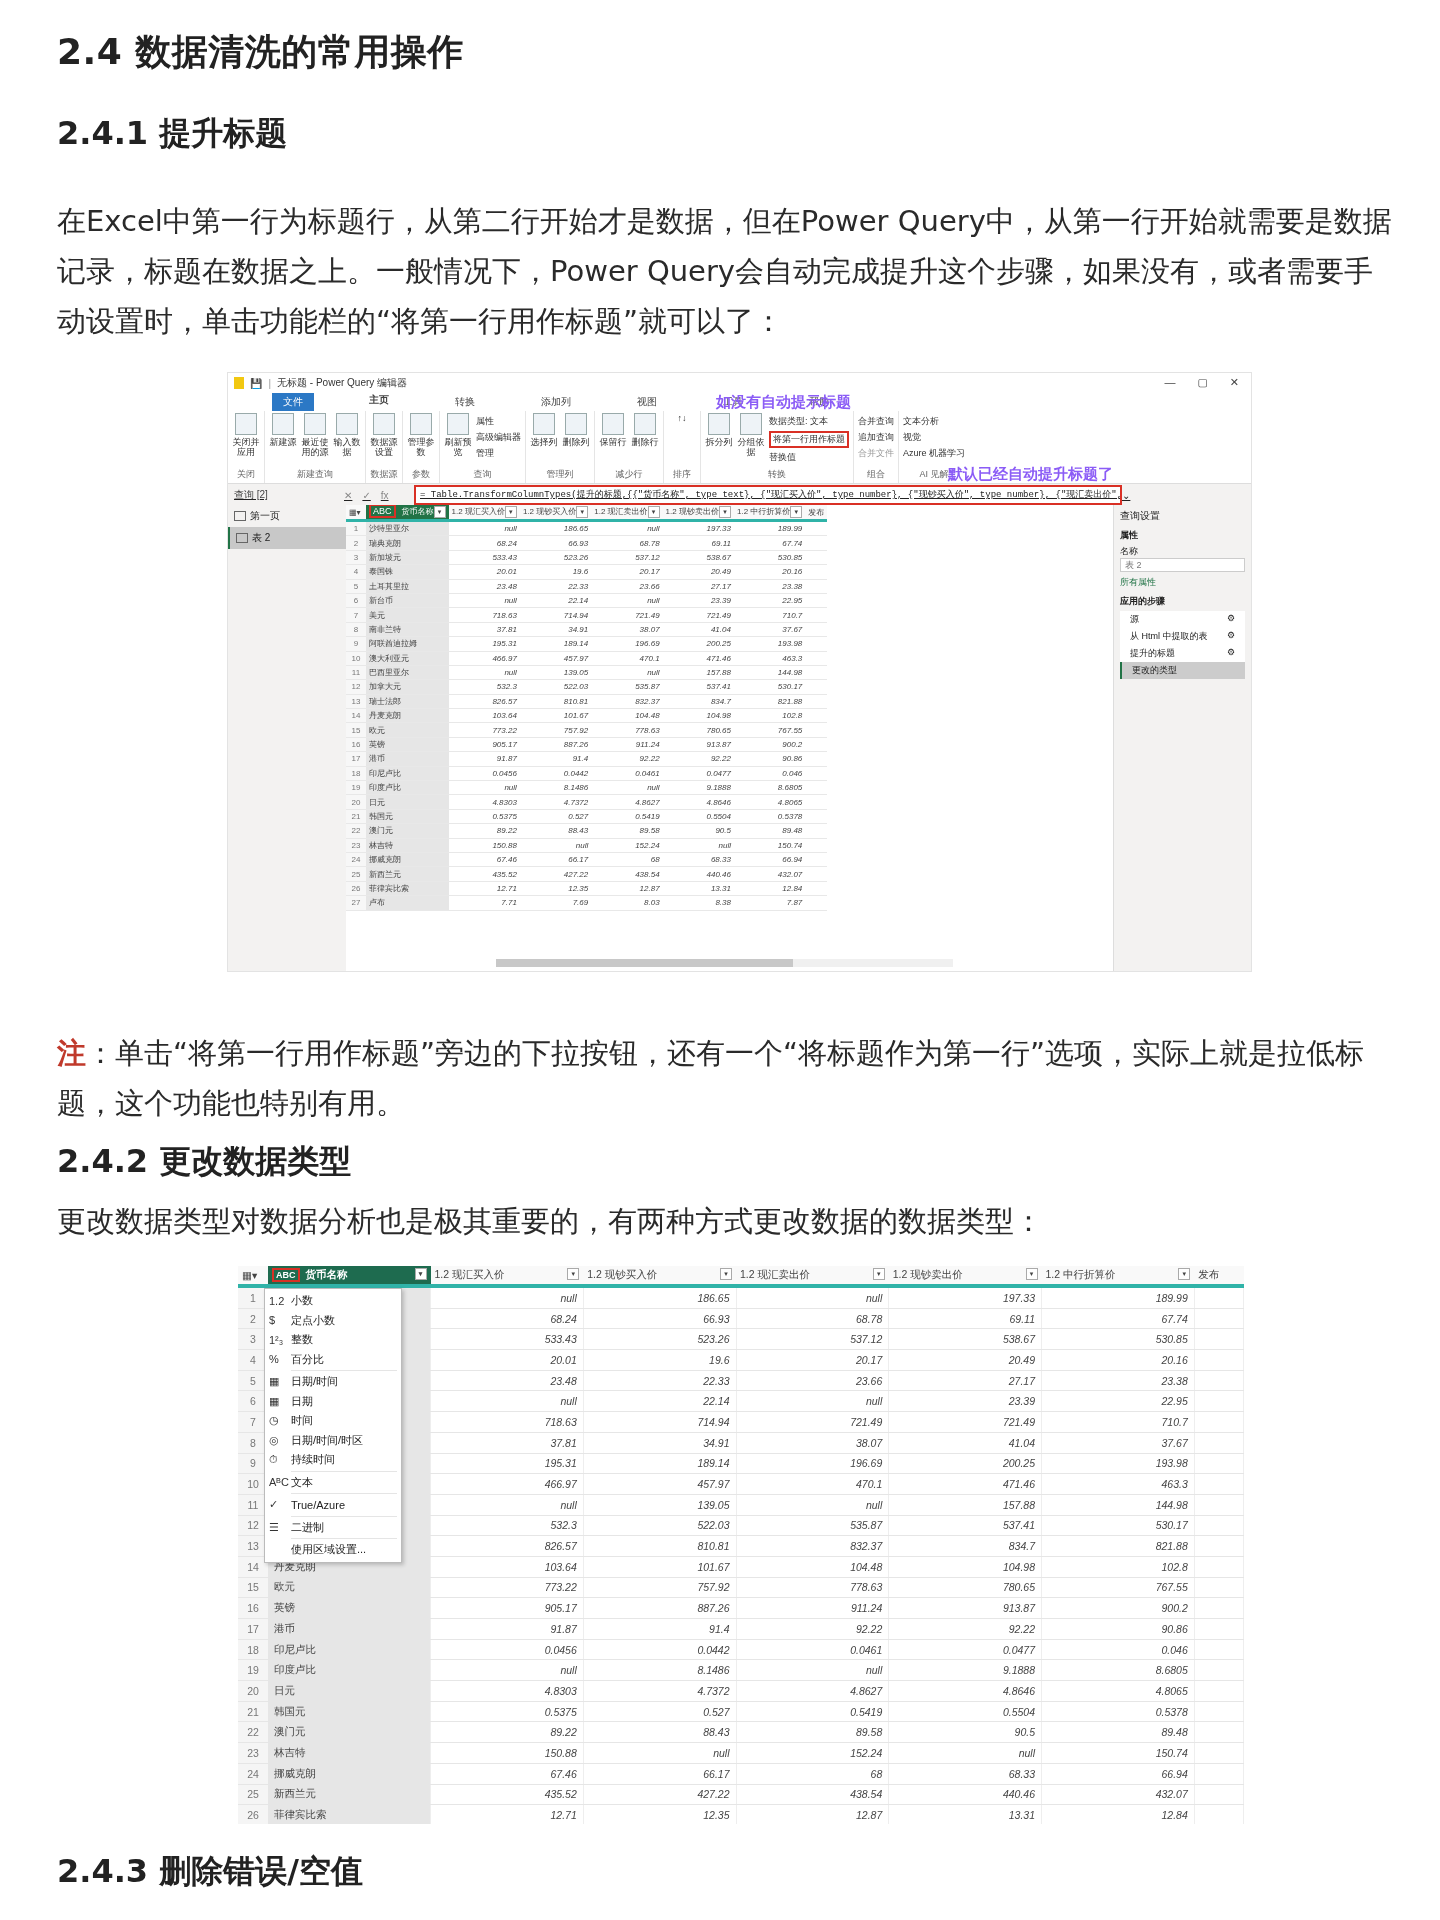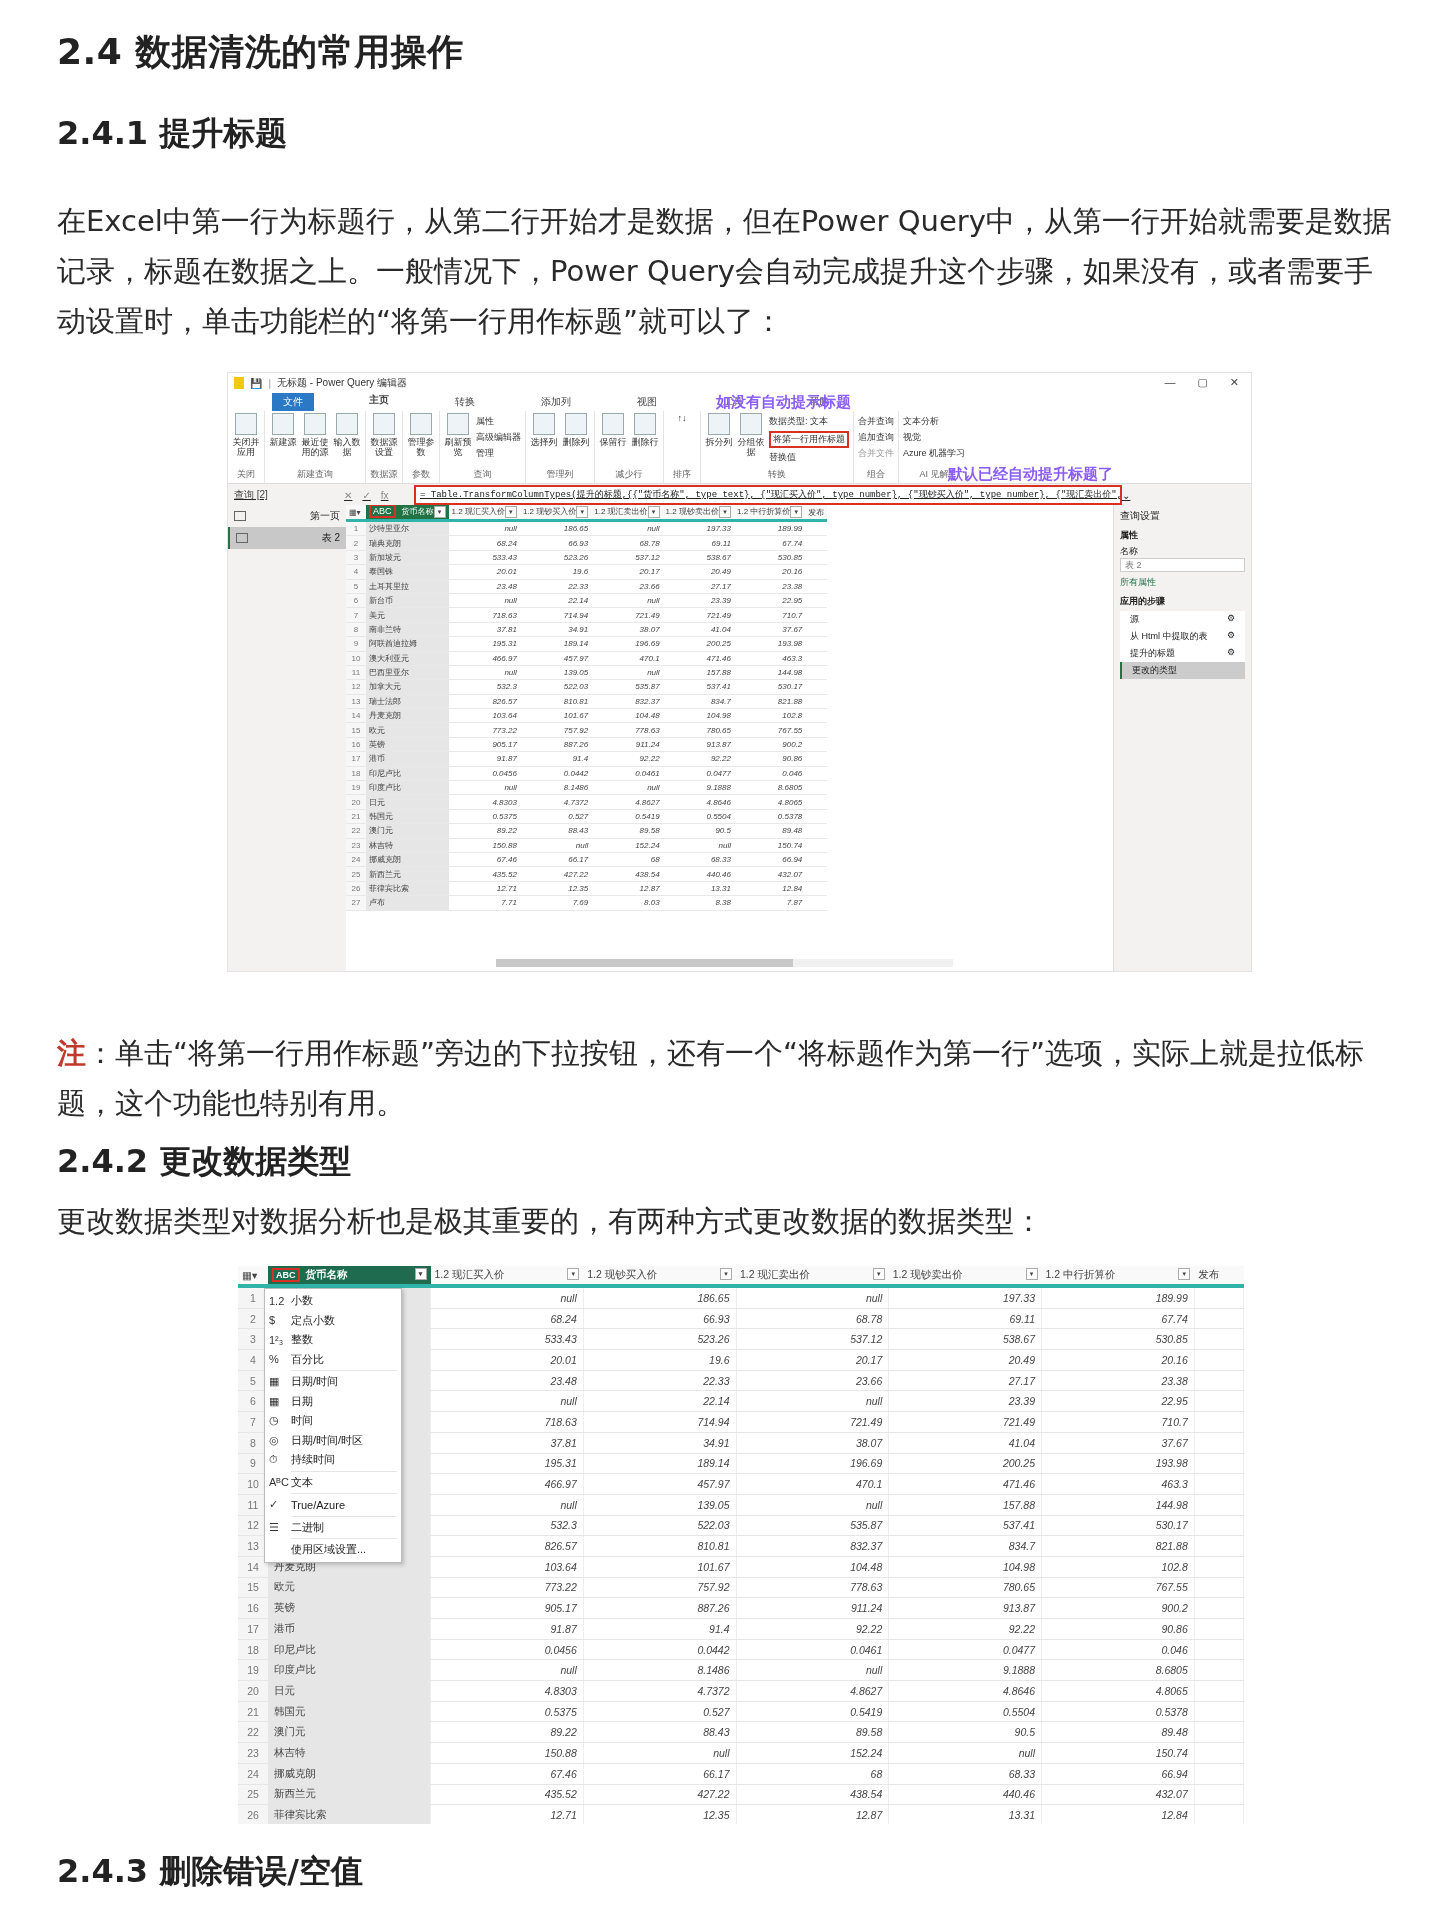"第一页" .qitem { gap: 20px -> 4px; justify-content: space-between -> none }
